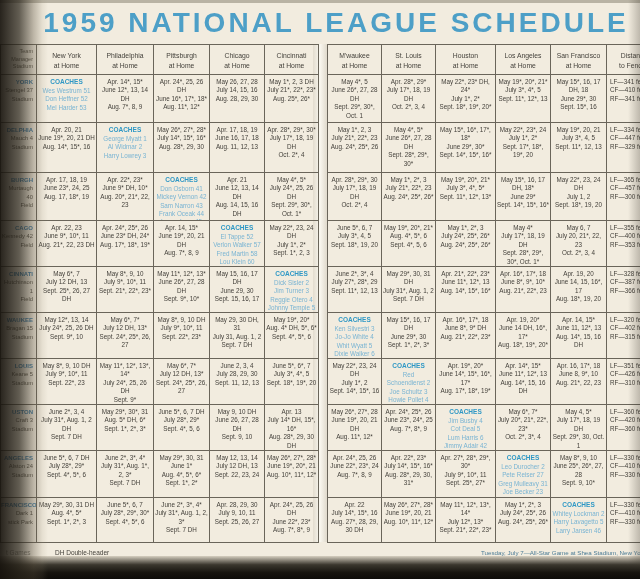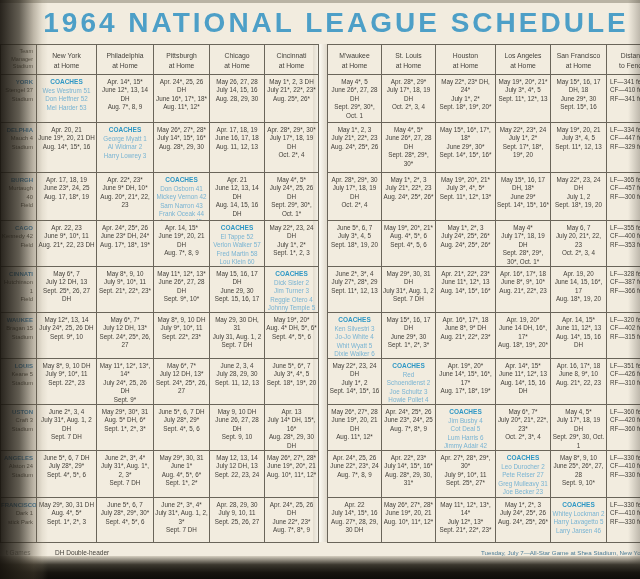"1964 NATIONAL LEAGUE SCHEDULE" div.title { text: 1964 -> 1959 }
